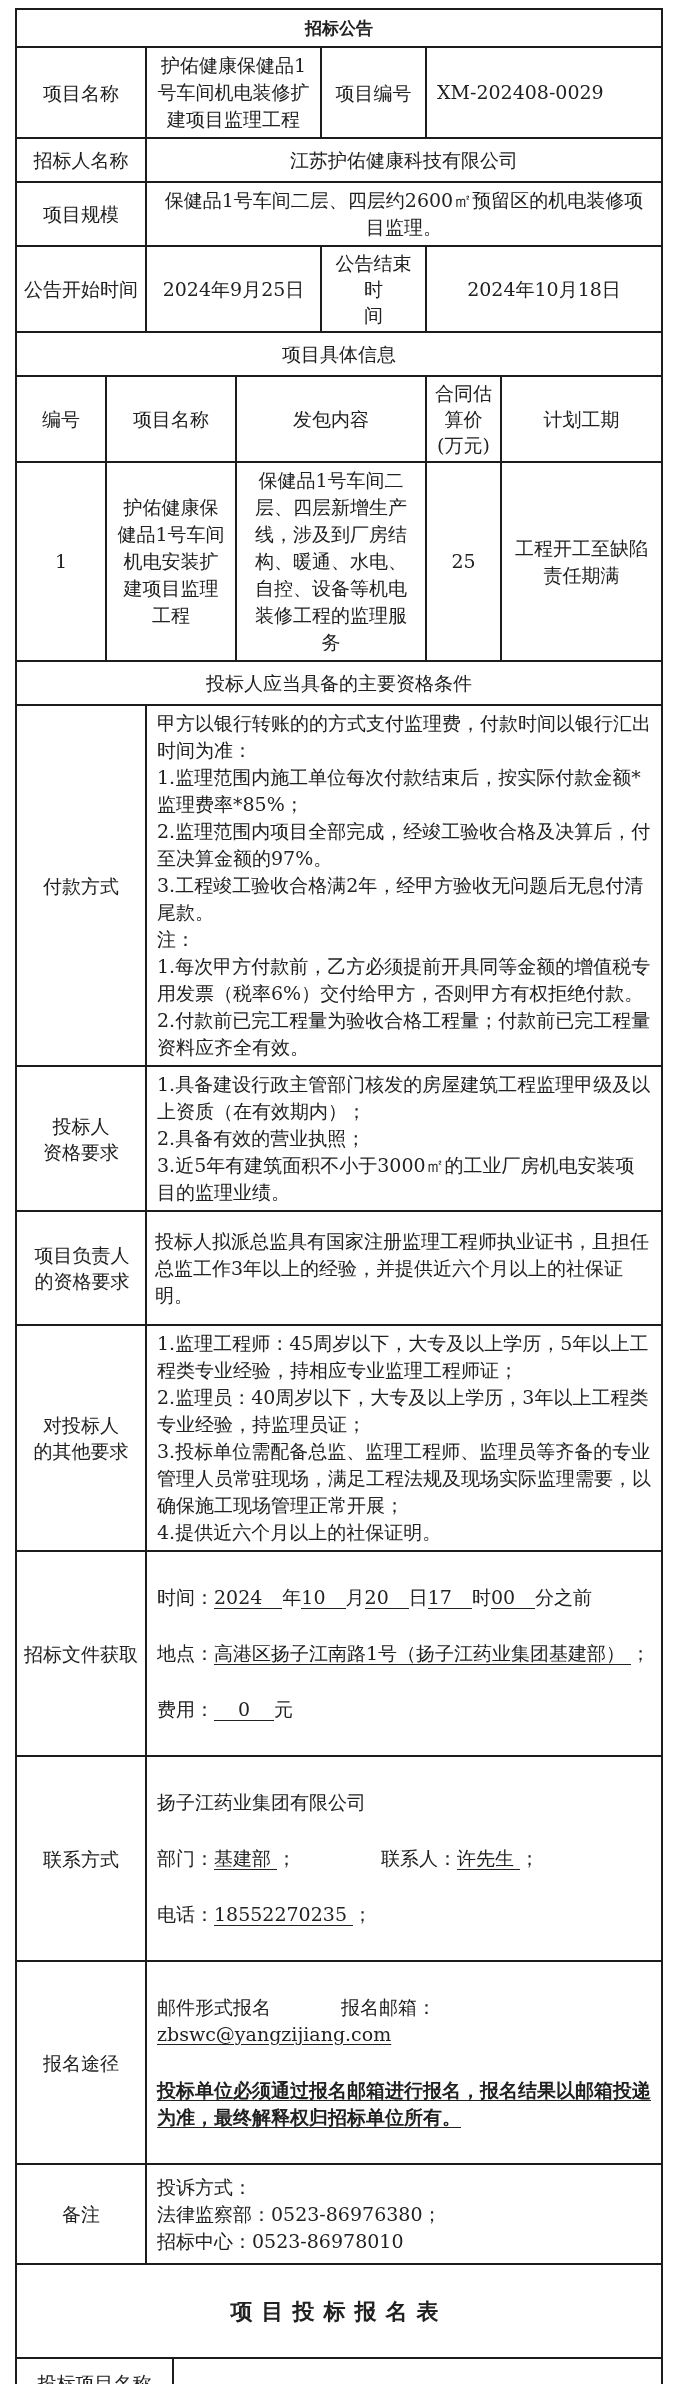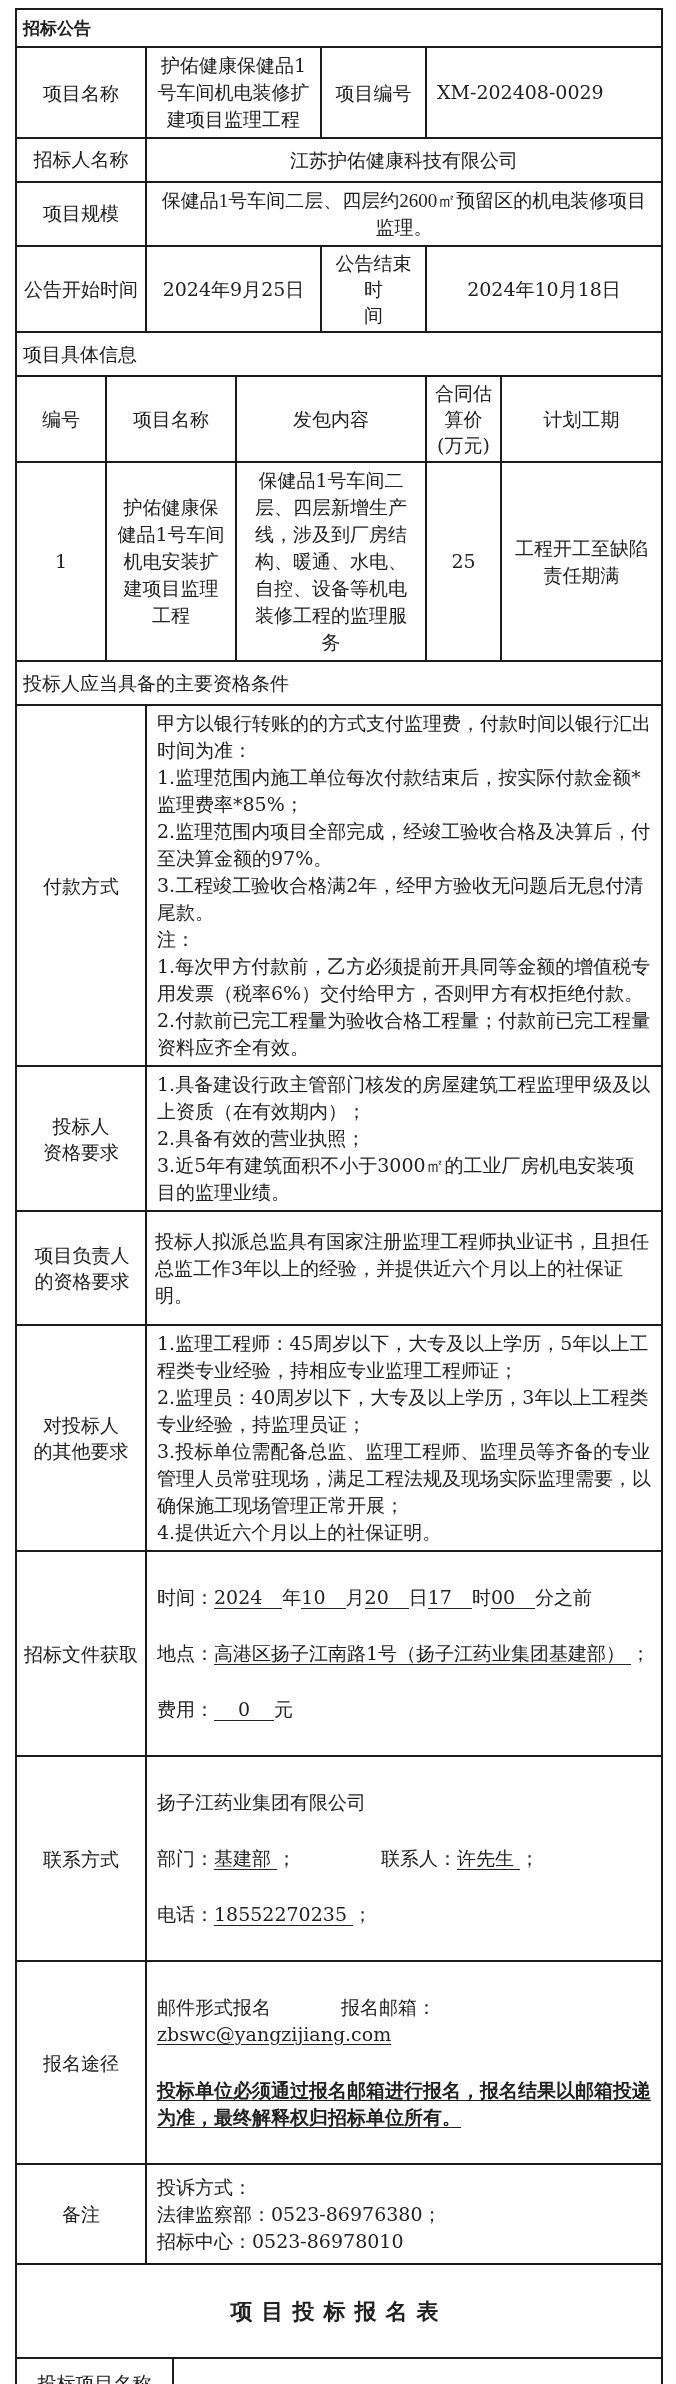"招标公告" .sec { text-align: none -> center }
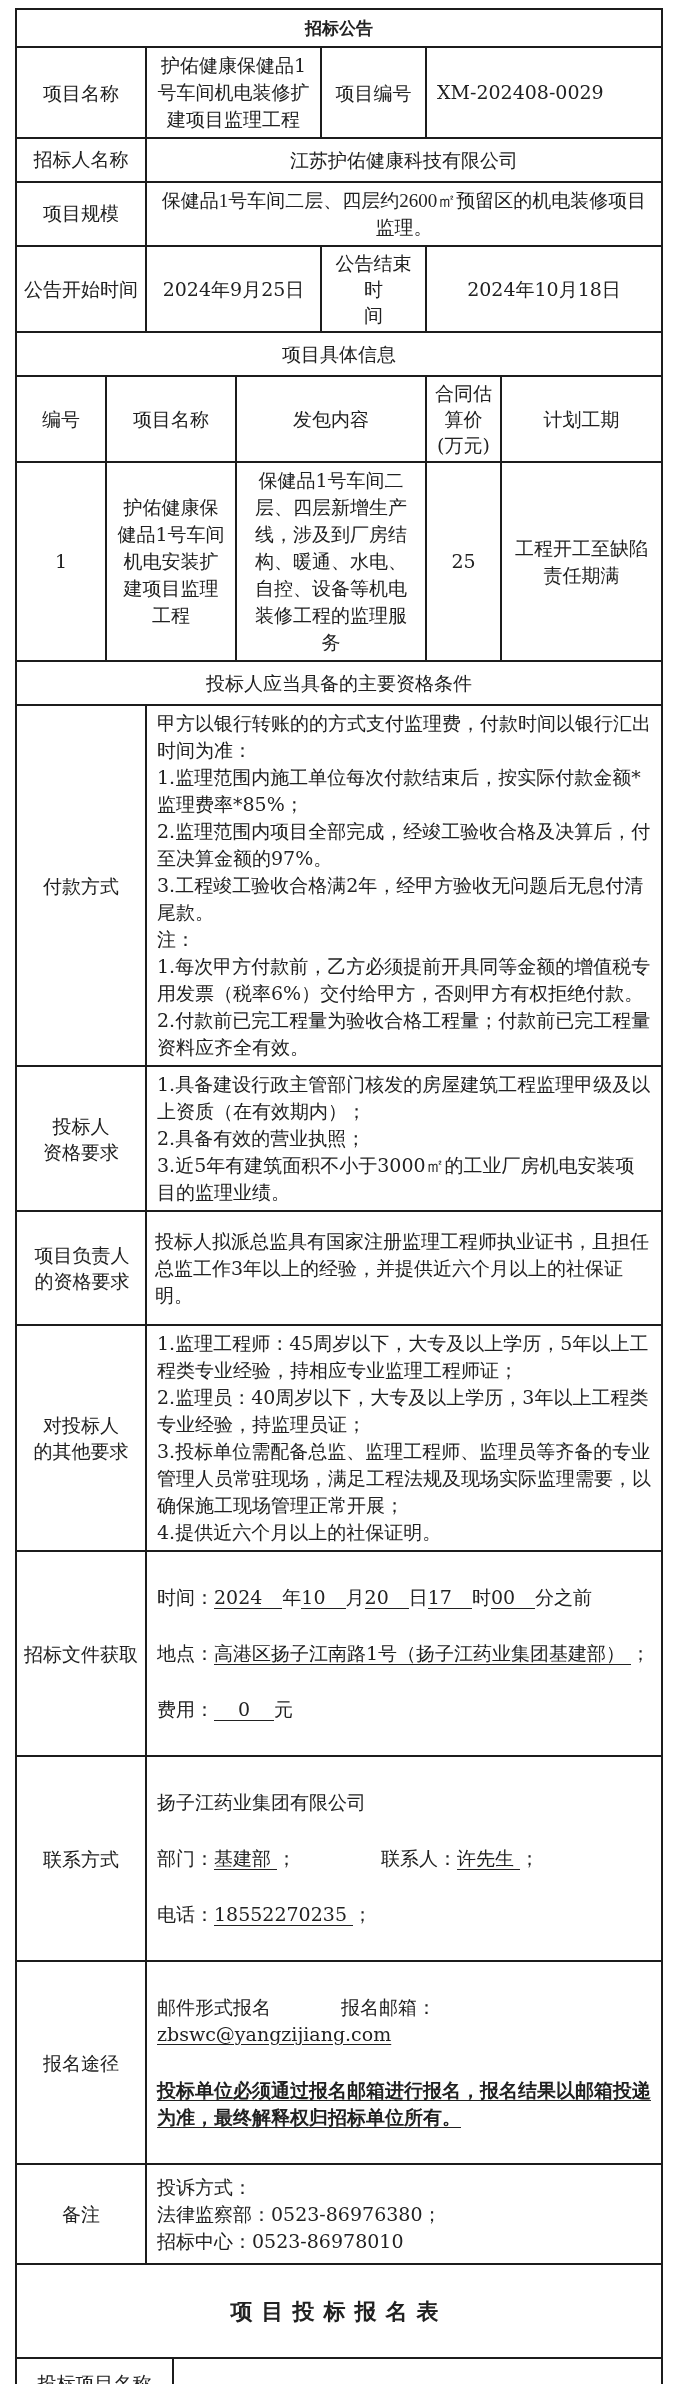"招标人名称" .h34 td { font-family: Liberation Serif, serif -> none }
